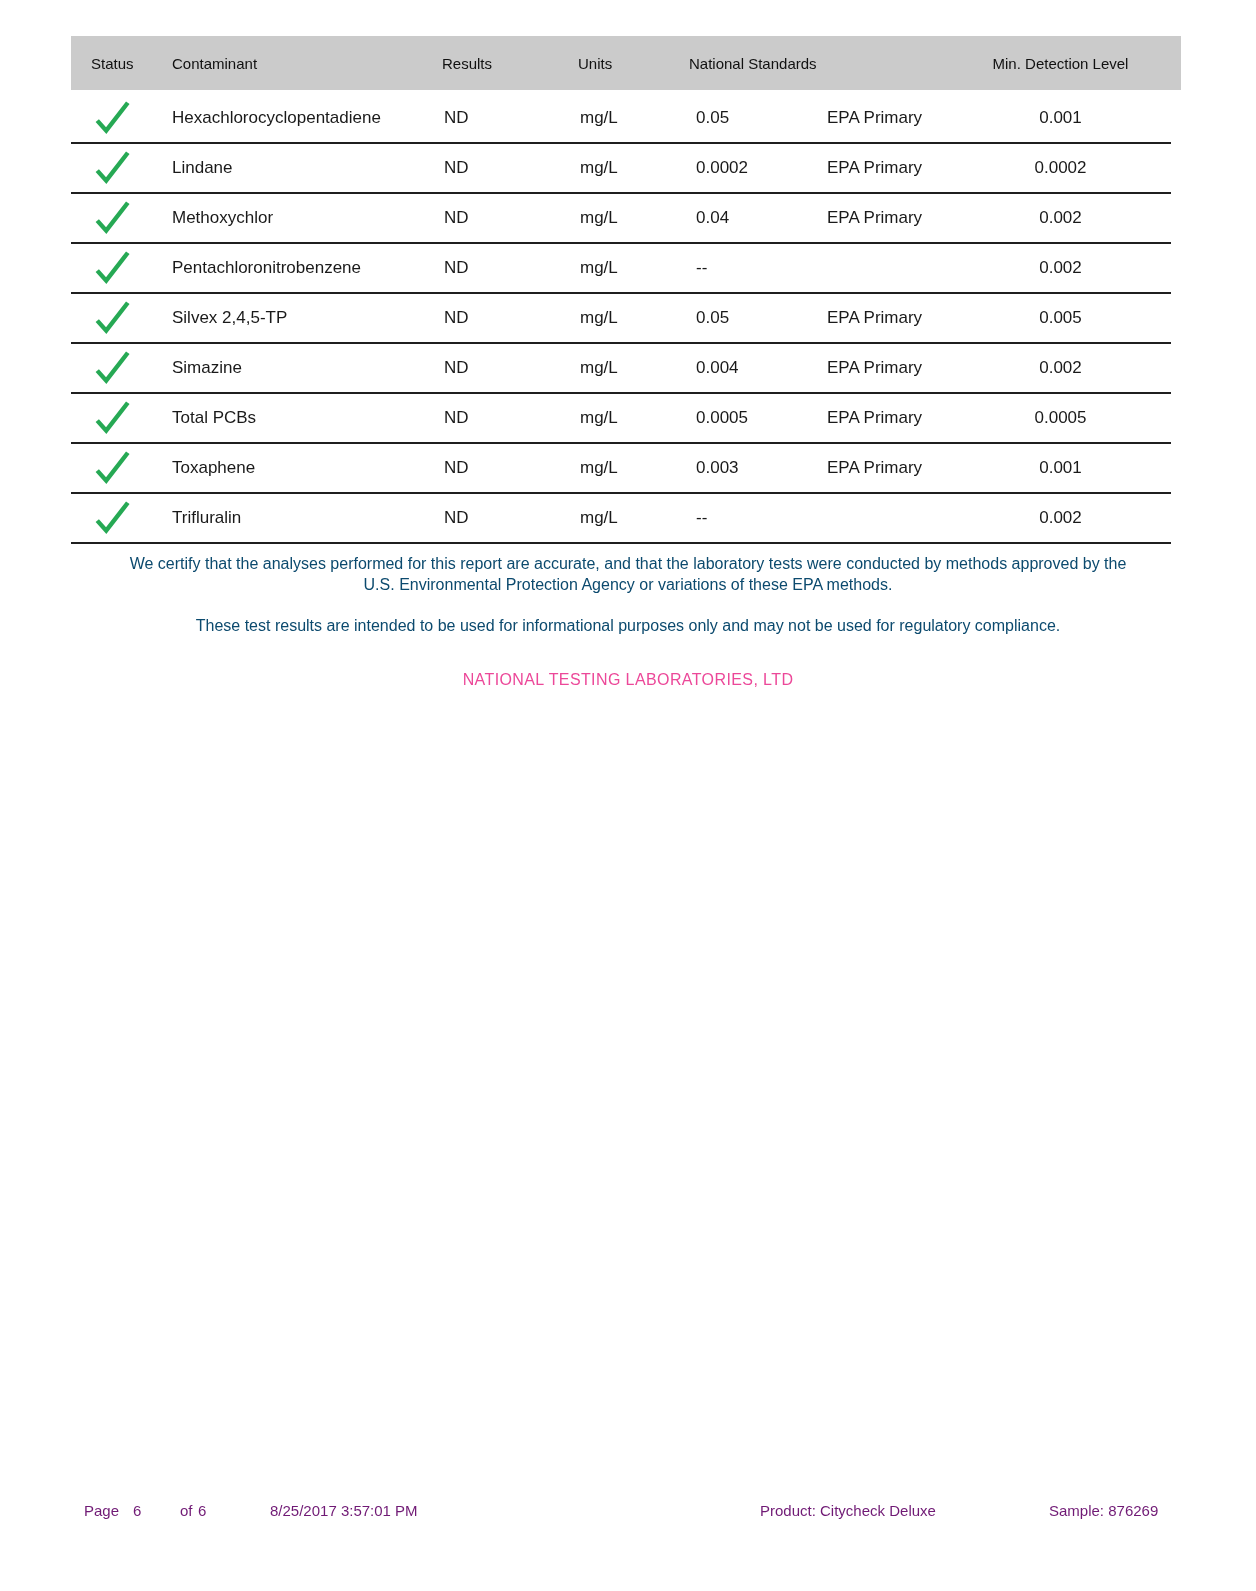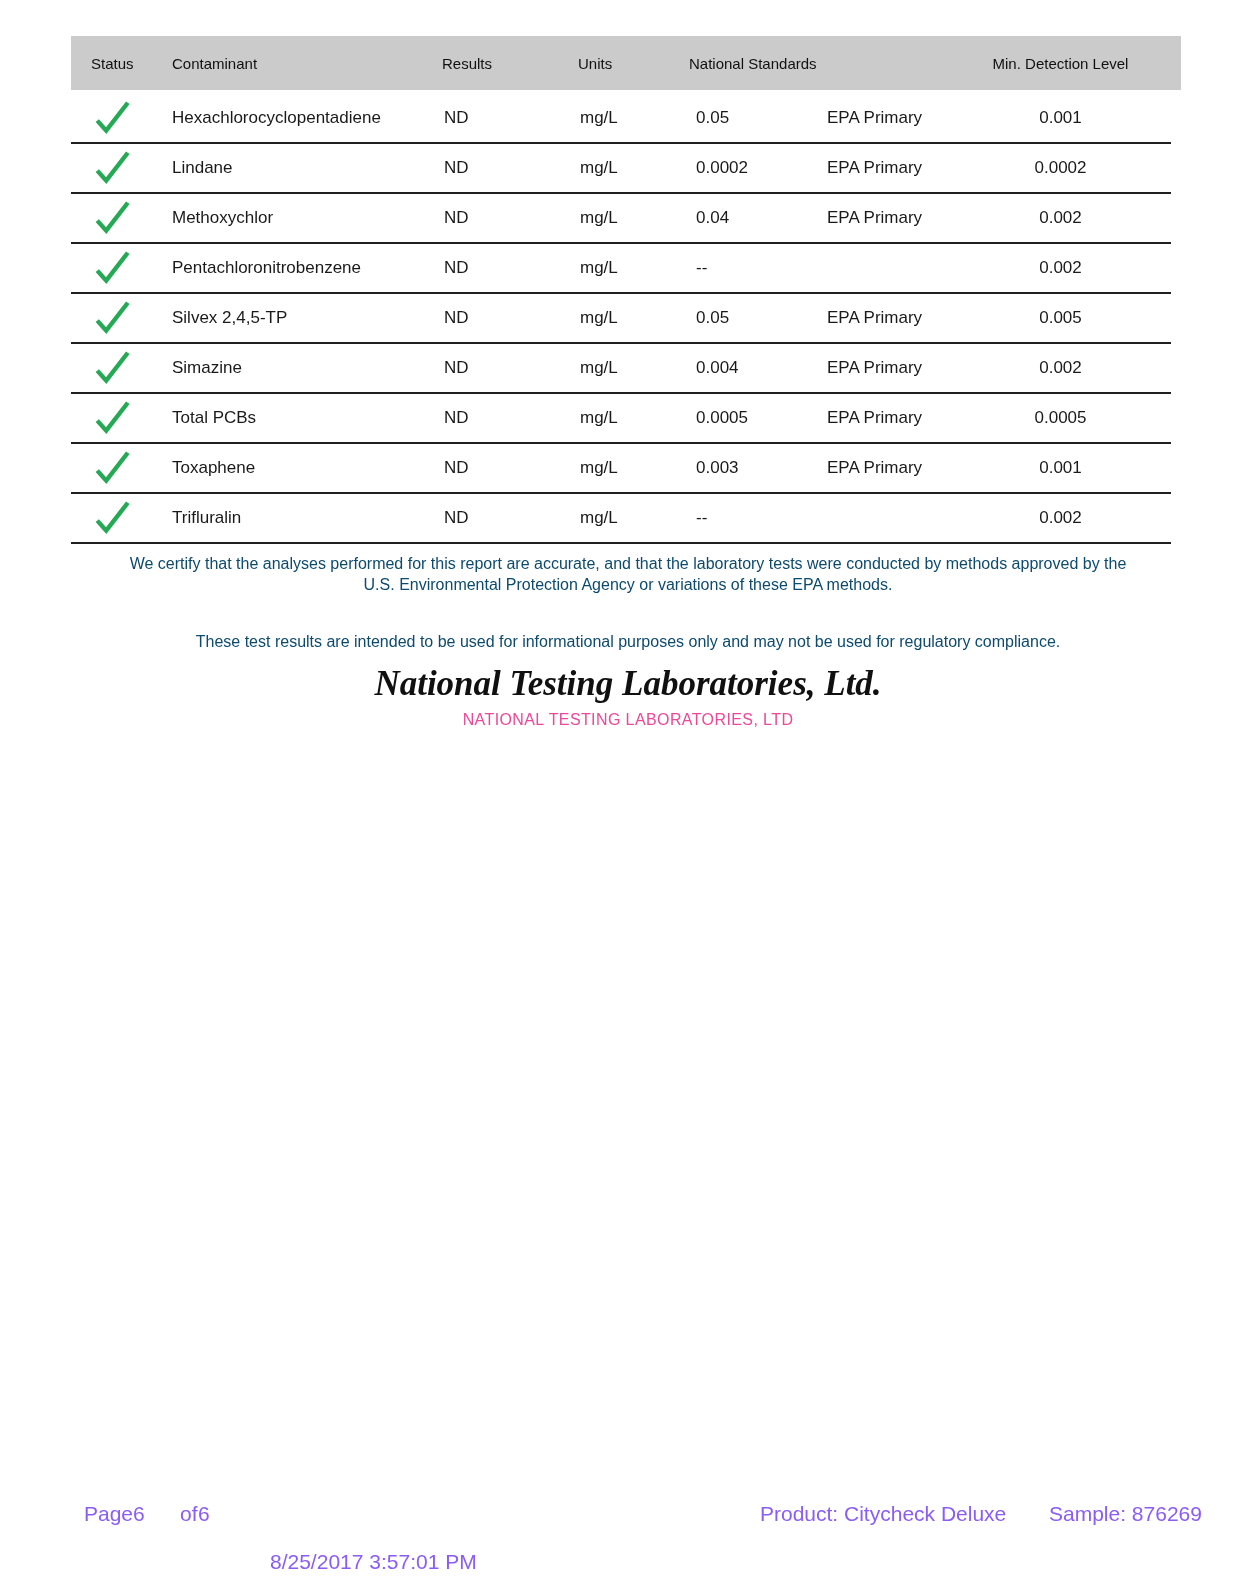"These test results are intended" .cert-block p + p { margin-top: 36px -> 20px }
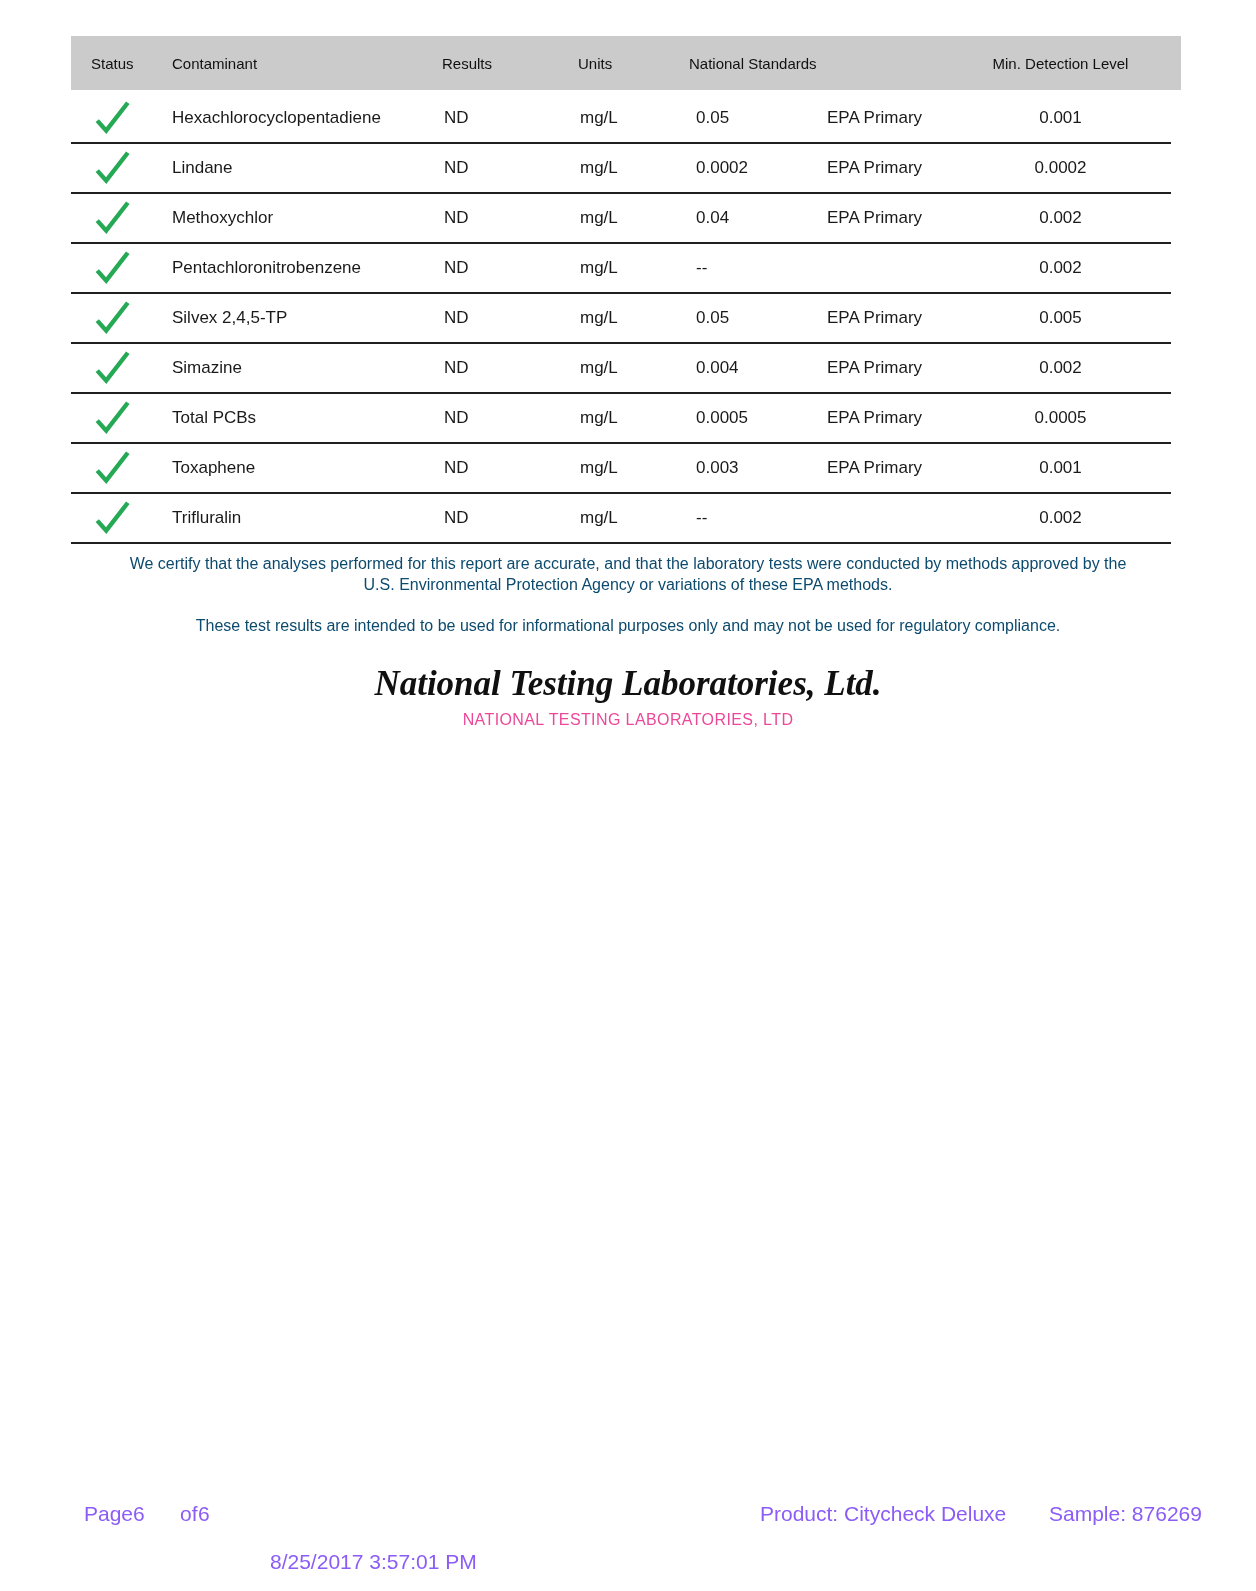"National Testing Laboratories, Ltd." div.company-name { html: <div>National Testing Laboratories, Ltd.</div> -> none }
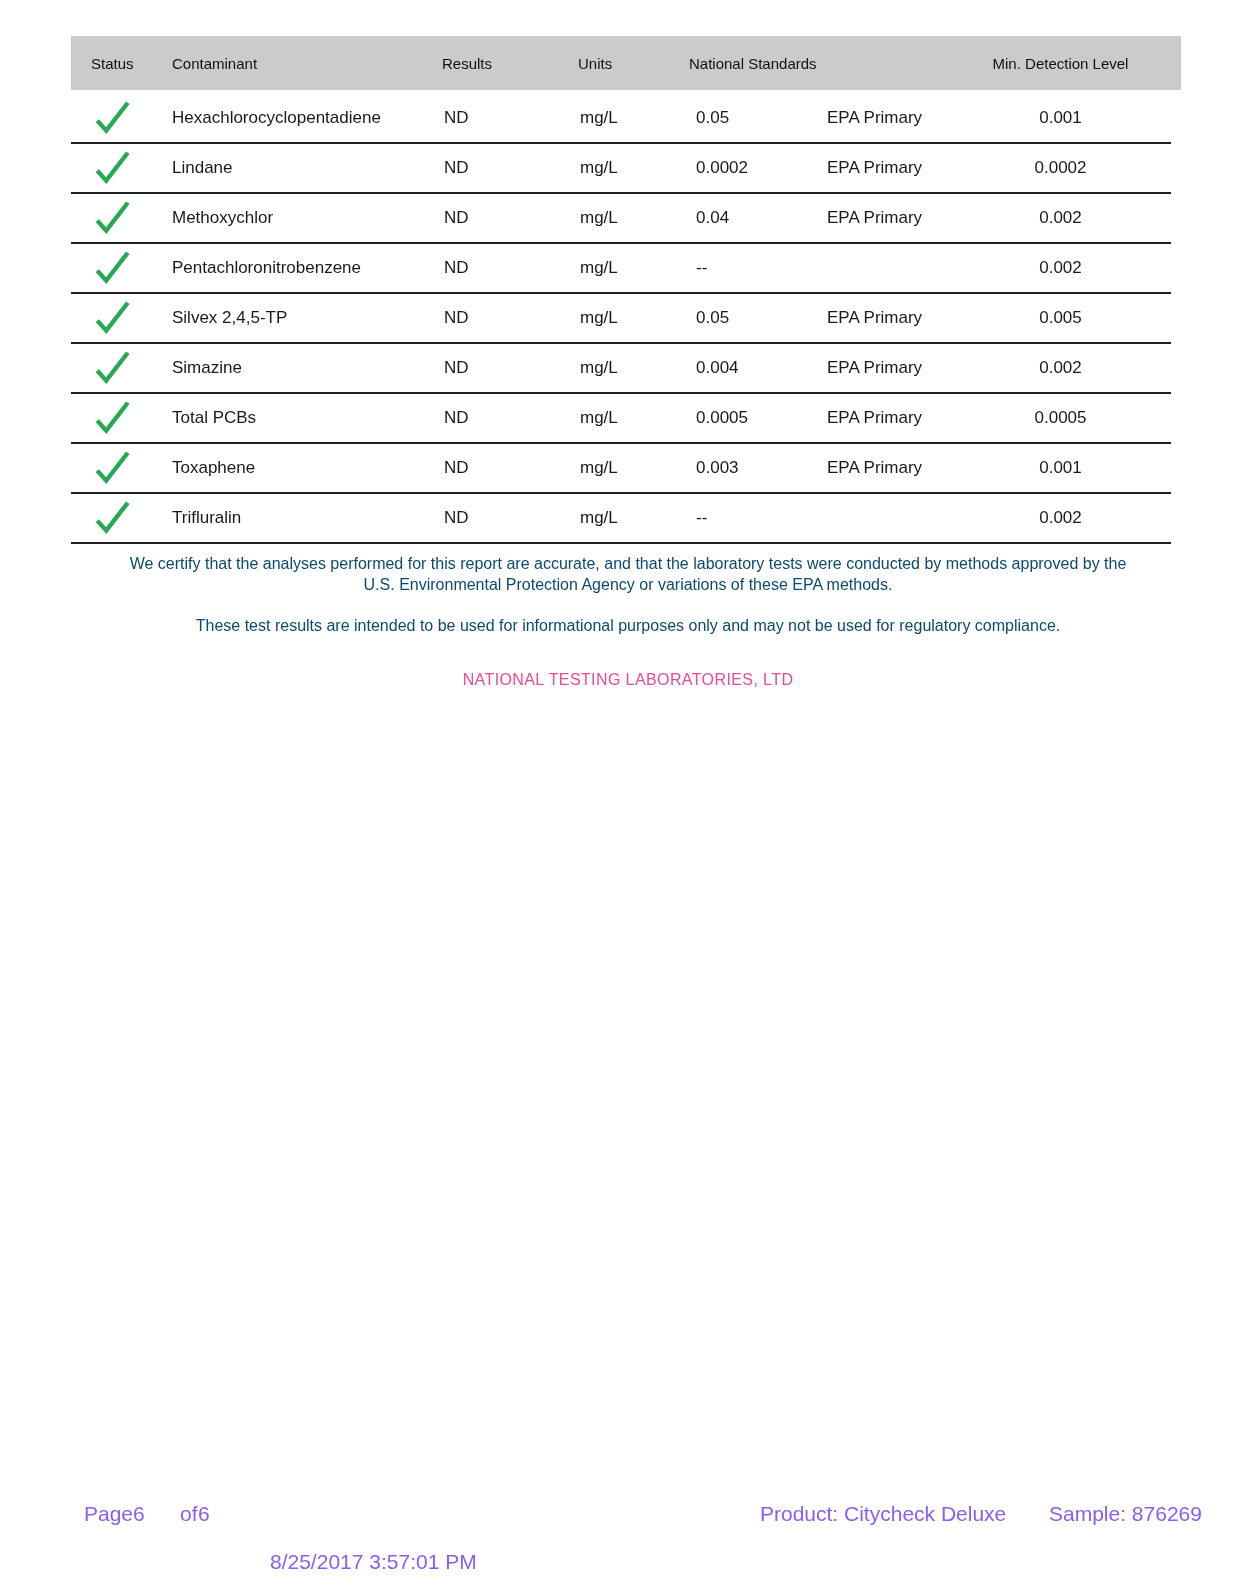"Page" .page-footer { color: #8b5cf6 -> #701a75; font-size: 21px -> 15px }
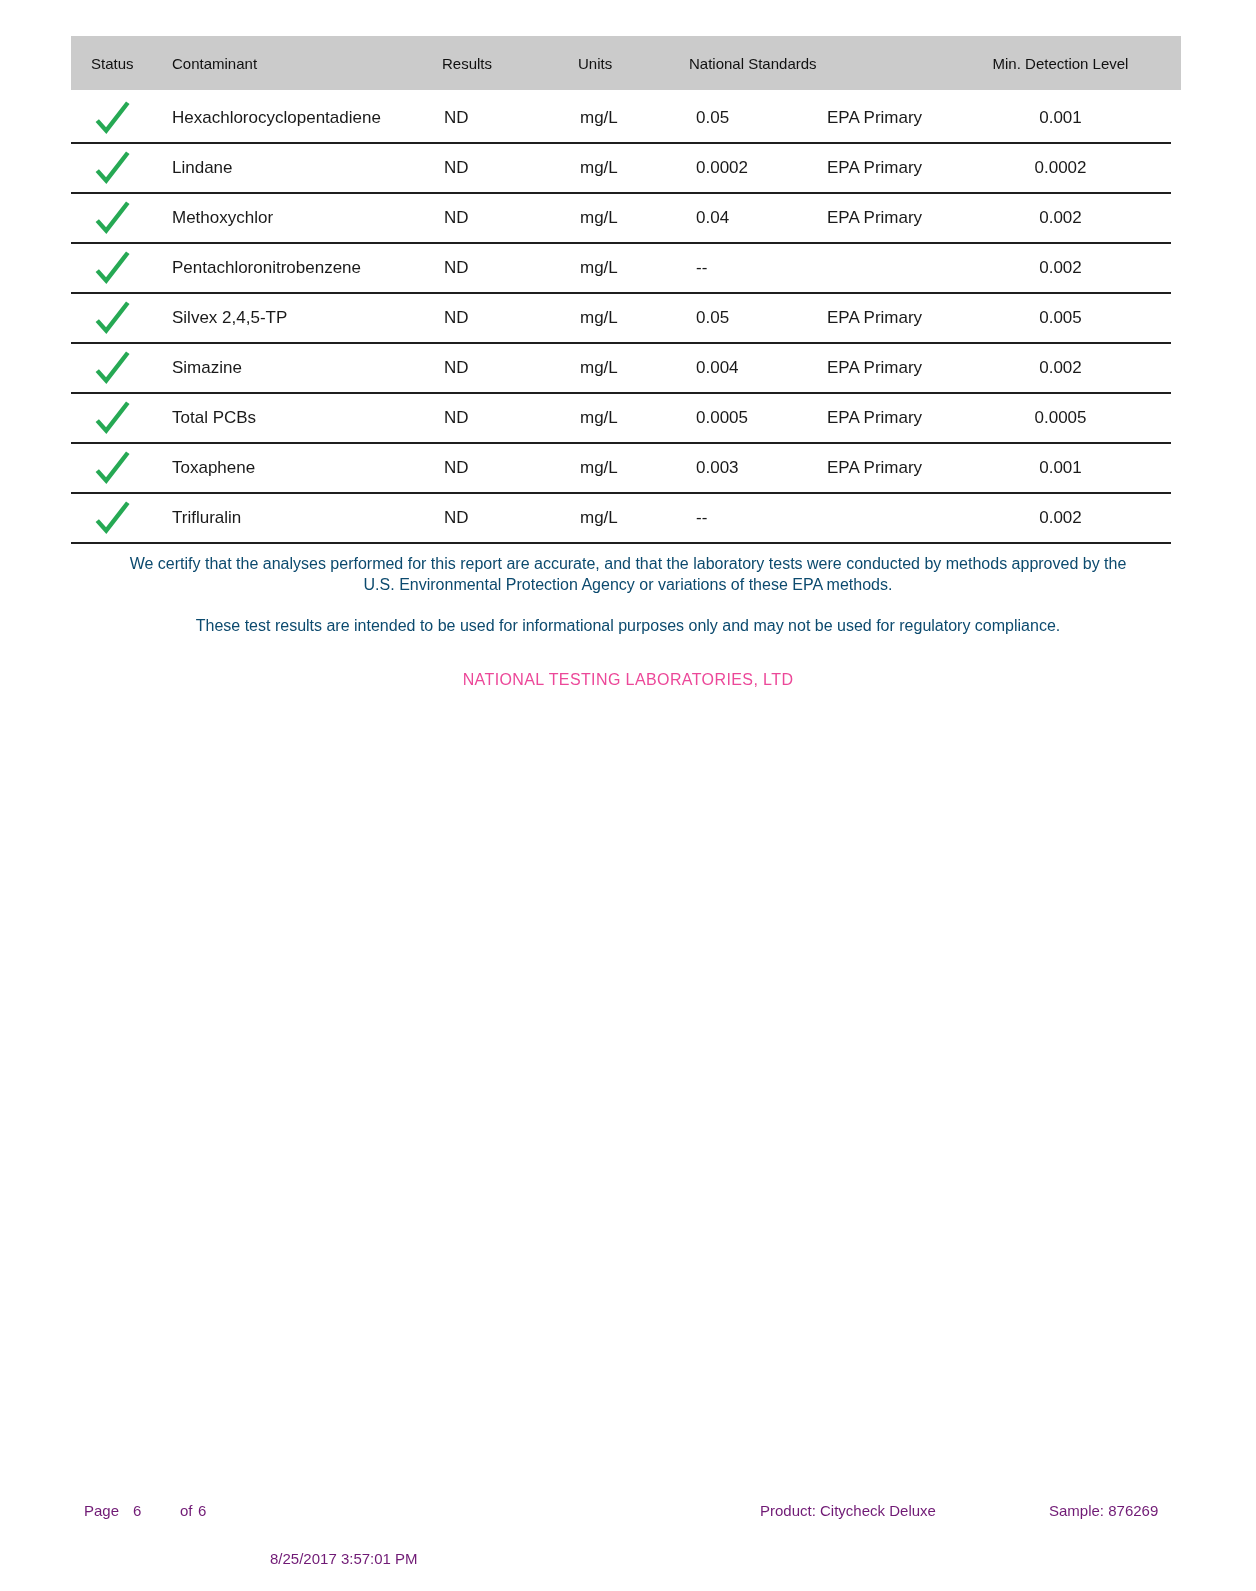"8/25/2017 3:57:01 PM" .f-datetime { margin-top: 48px -> none }
